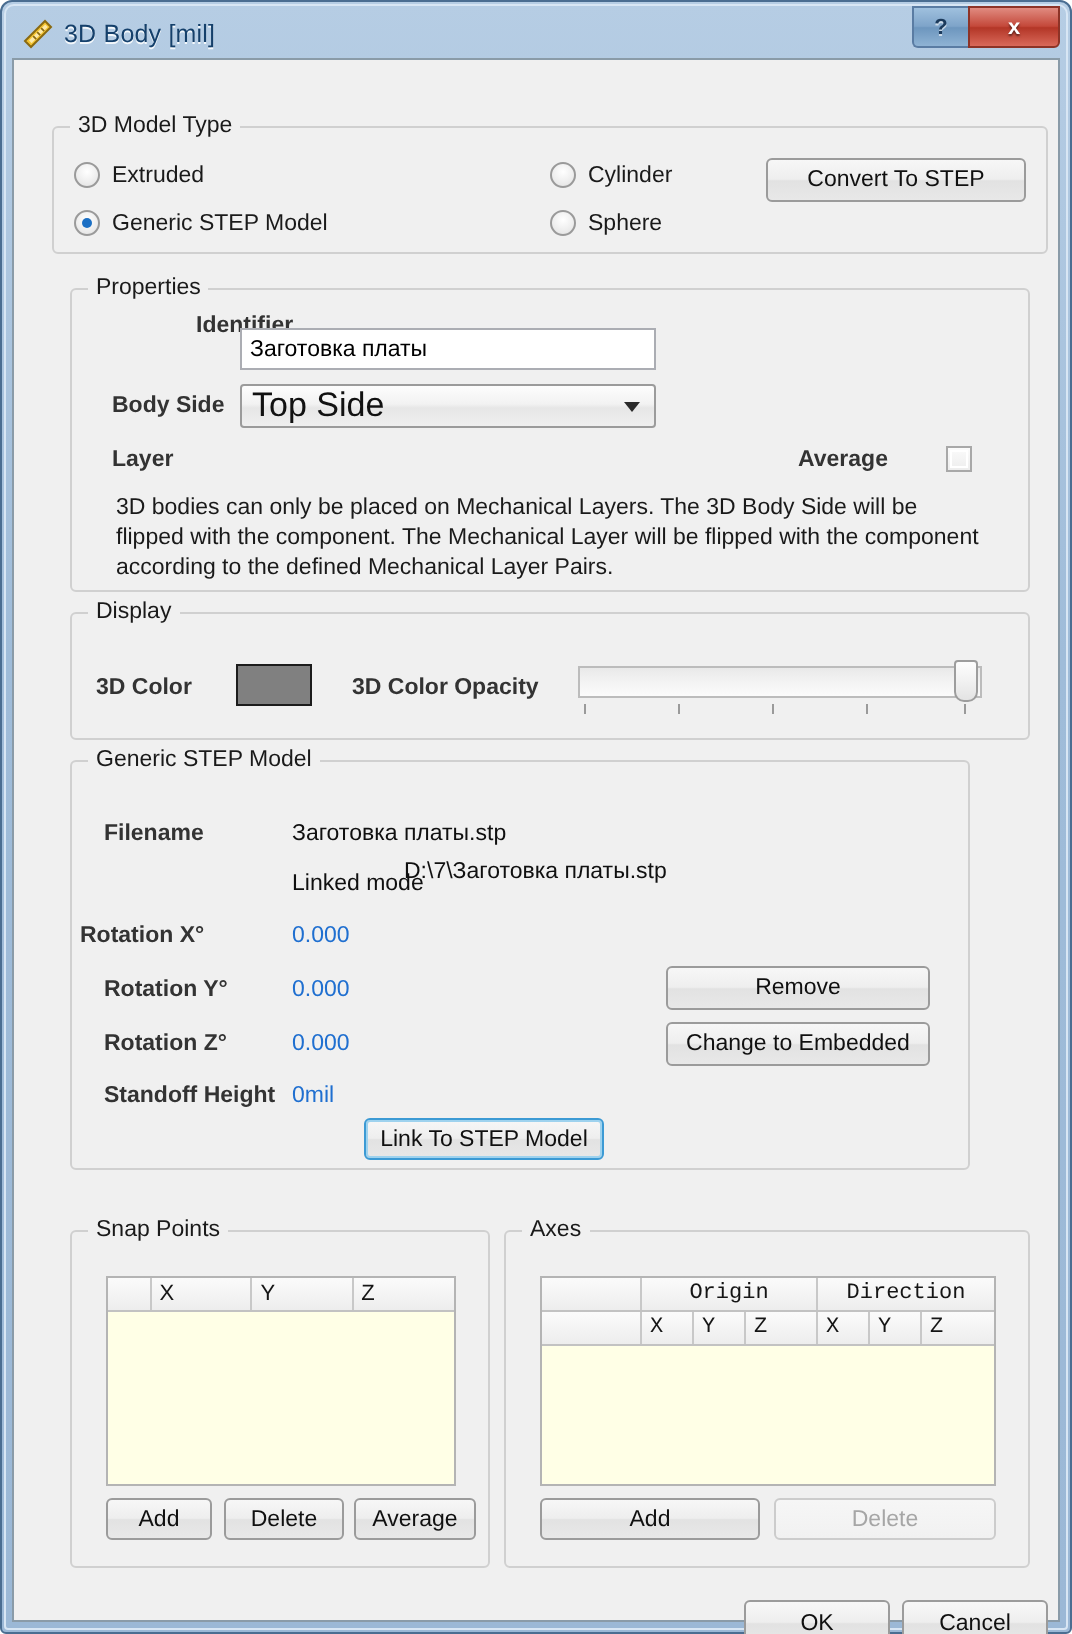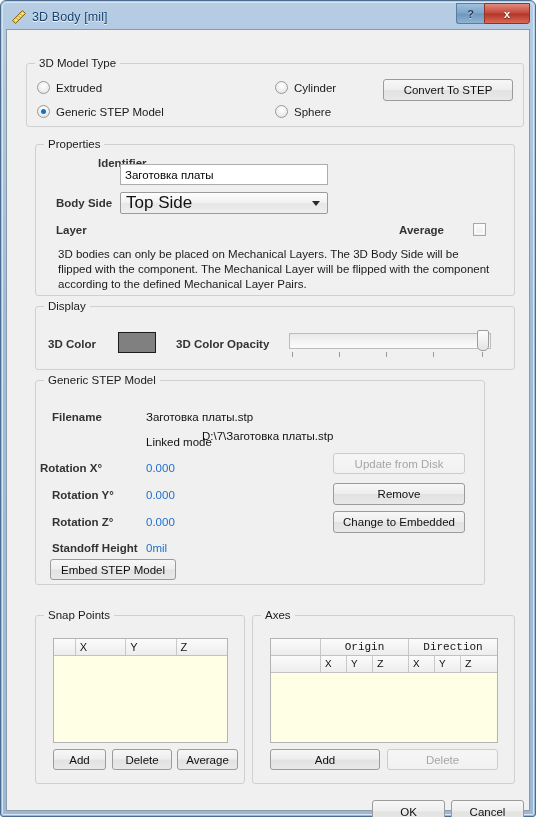"Update from Disk" div.btn { html: <div>Update from Disk</div> -> none }
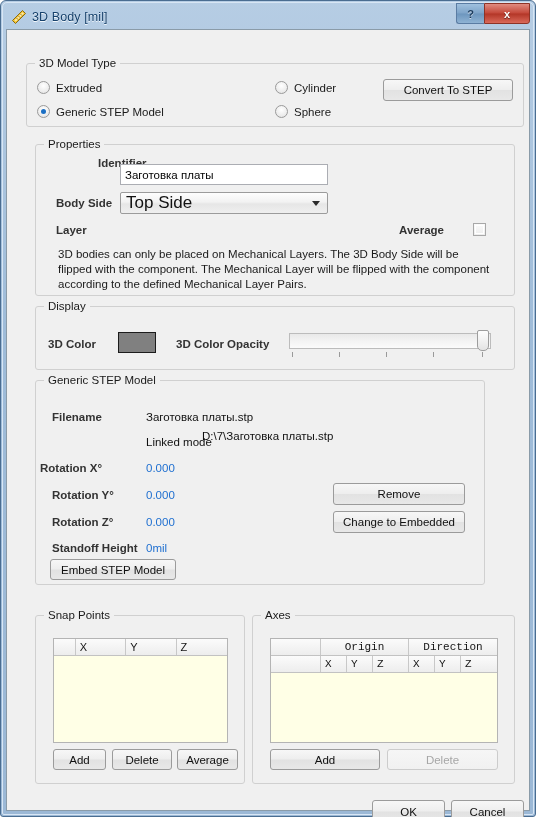"Embed STEP Model" div.btn { html: <div>Embed STEP Model</div> -> none }
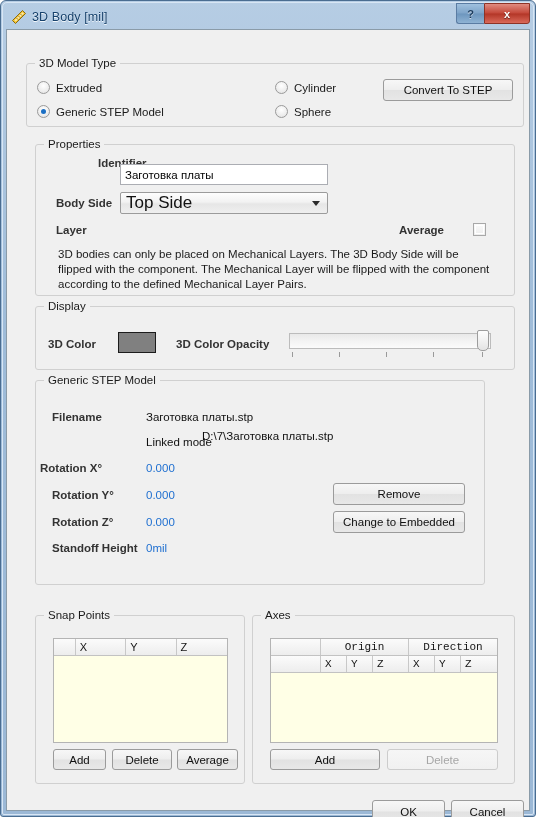"Link To STEP Model" div.btn { html: none -> <div>Link To STEP Model</div> }
